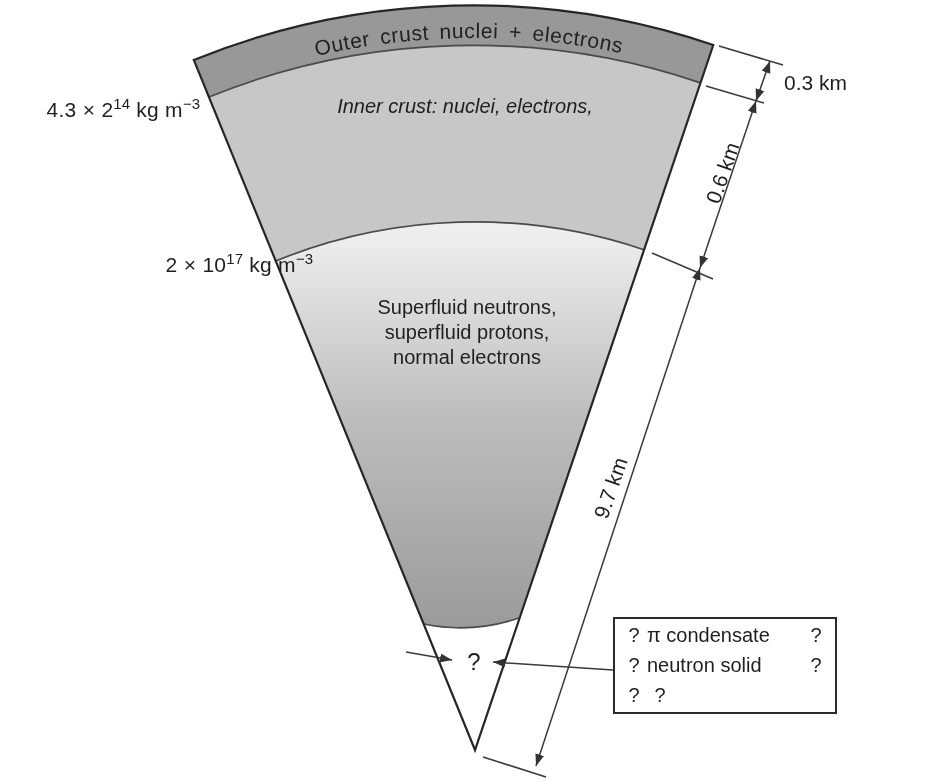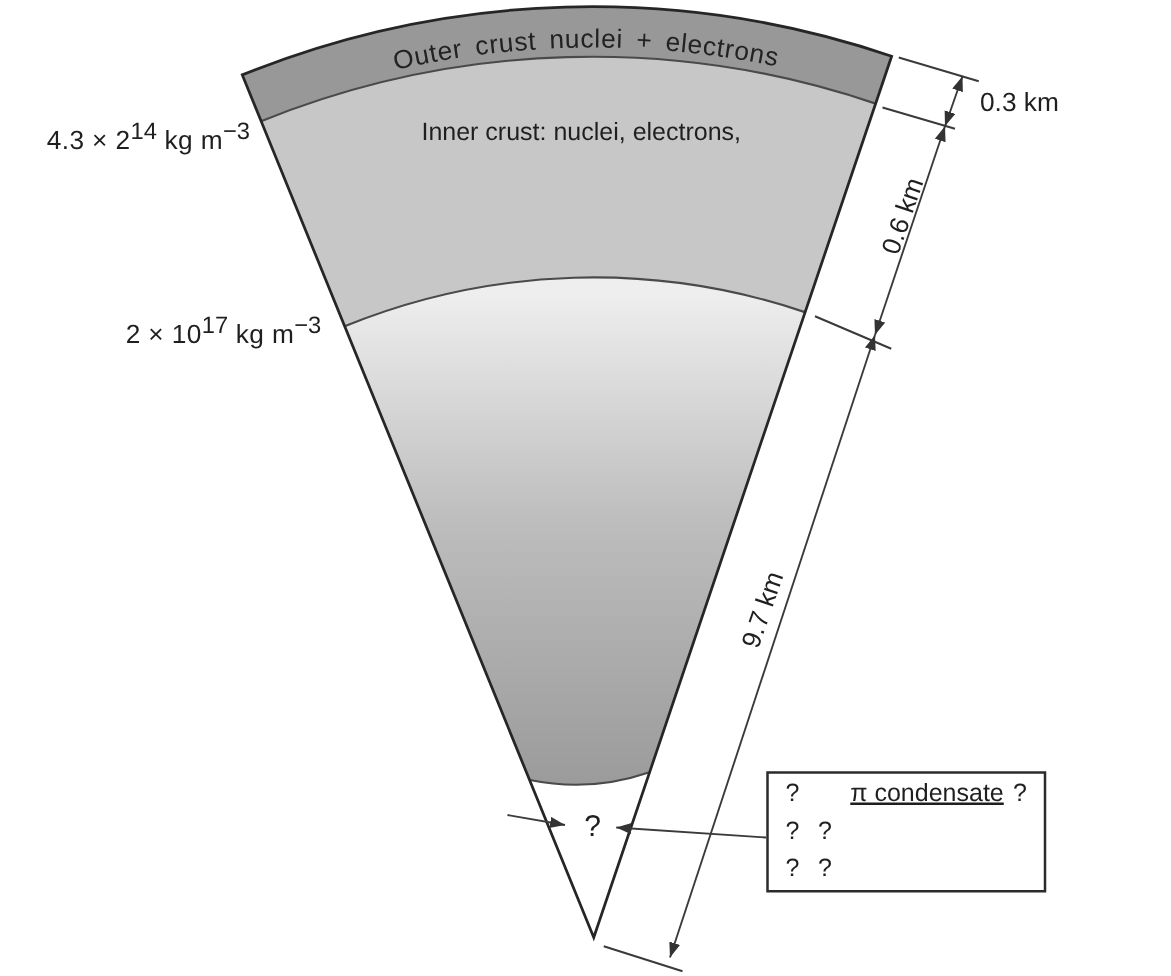"14" .density sup { font-size: 19px -> 15px }
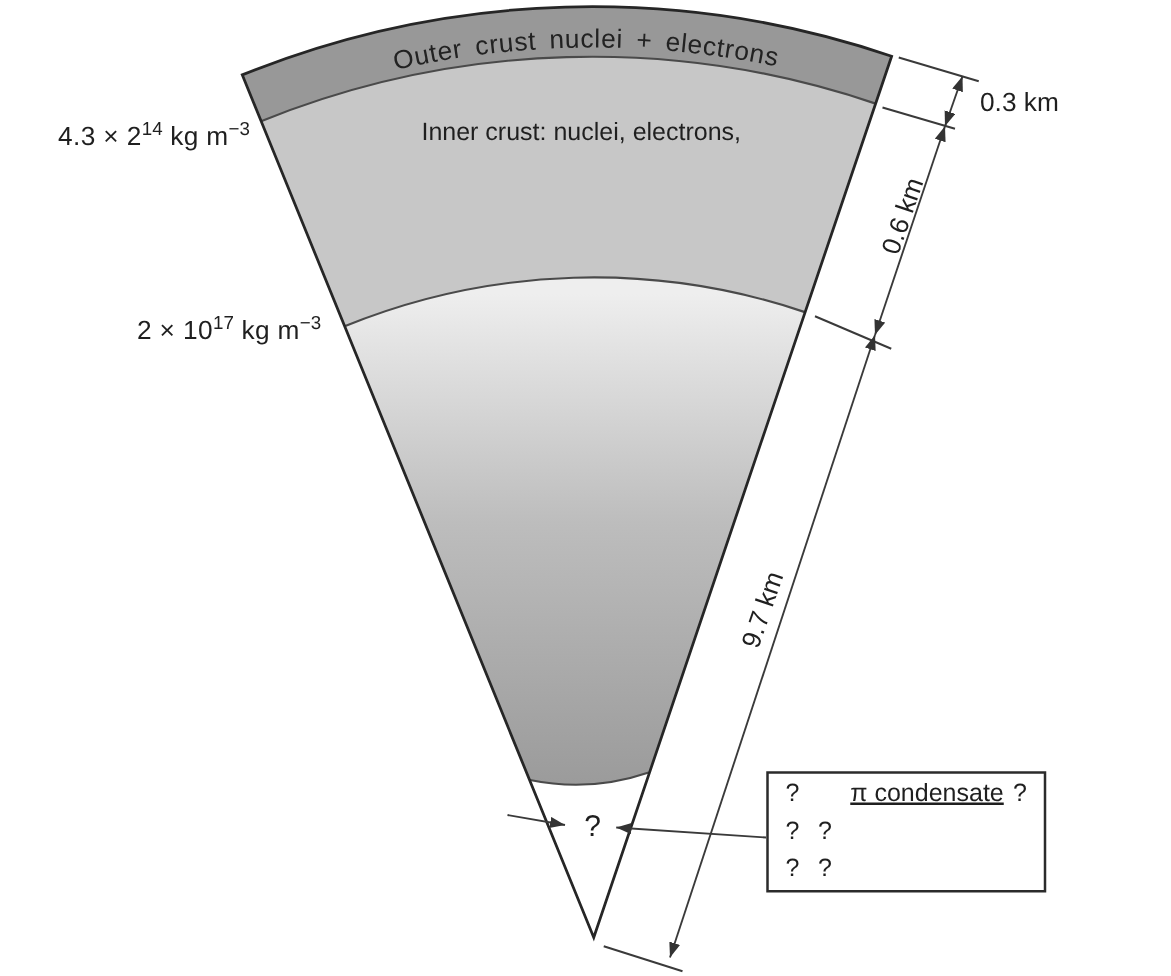"Inner crust: nuclei, electrons," div.lbl { font-style: none -> italic }
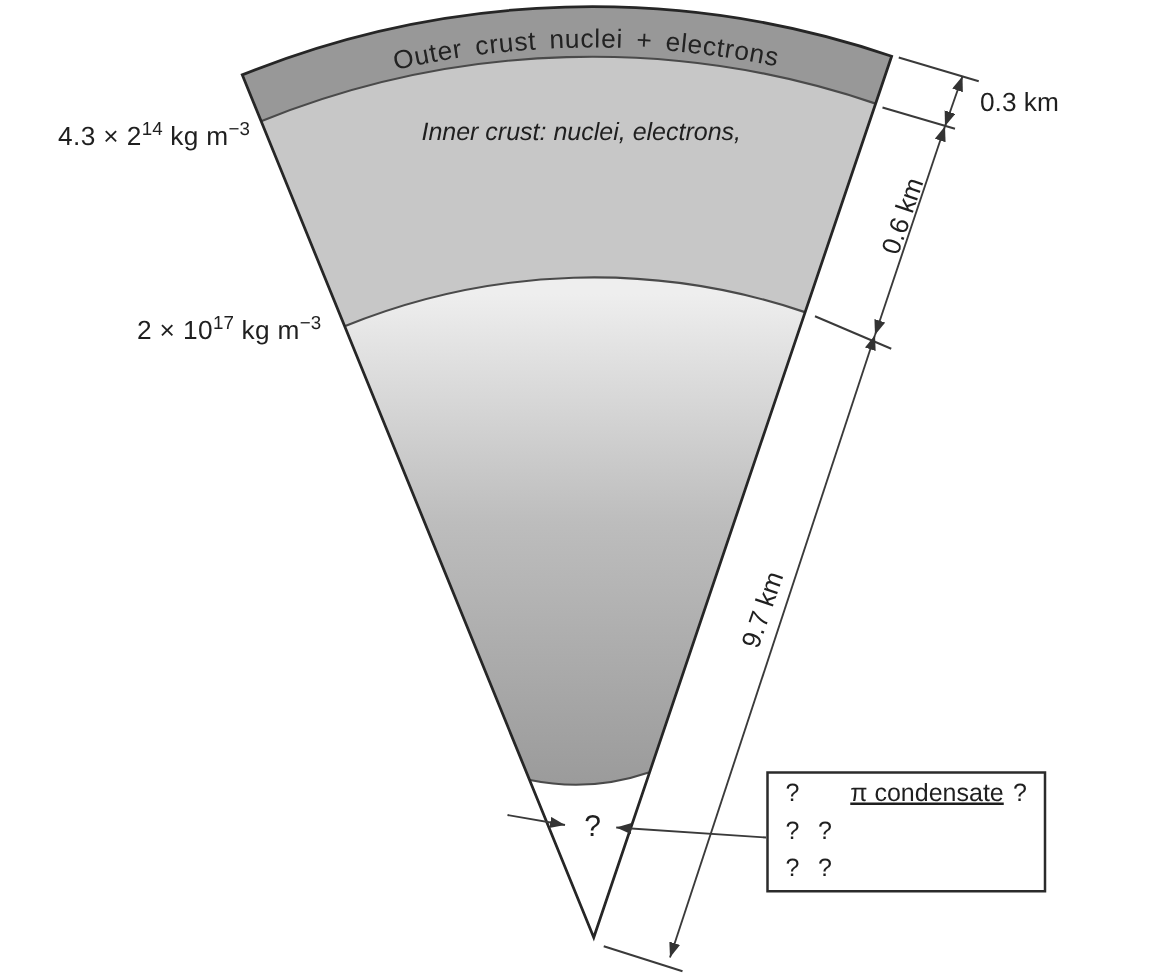"2 × 1017 kg m−3" div.lbl { right: 680px -> 624px }
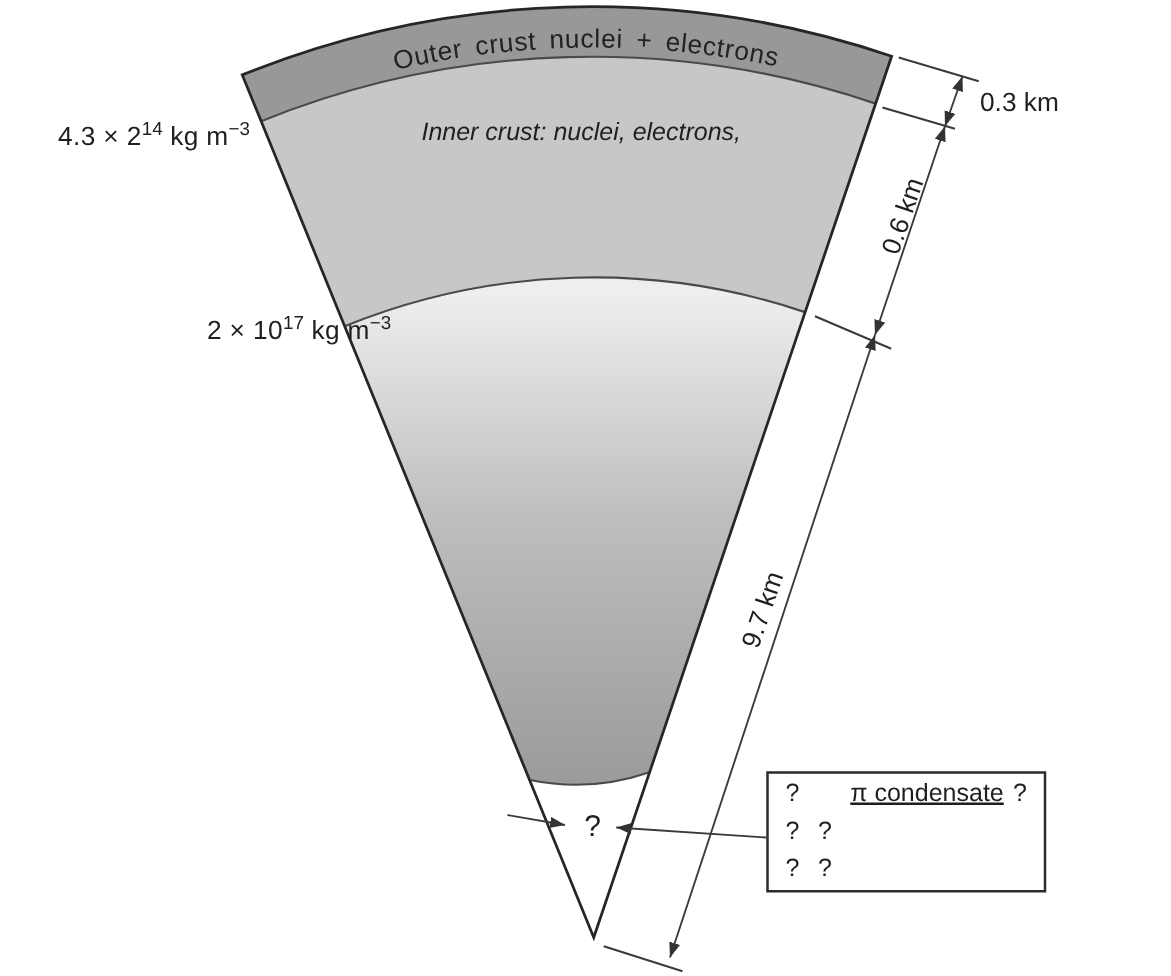"Superfluid neutrons," div.lbl { html: none -> <div> <div>Superfluid neutrons,</div> <div>superfluid protons,</div> <div>normal electrons</div> </div> }
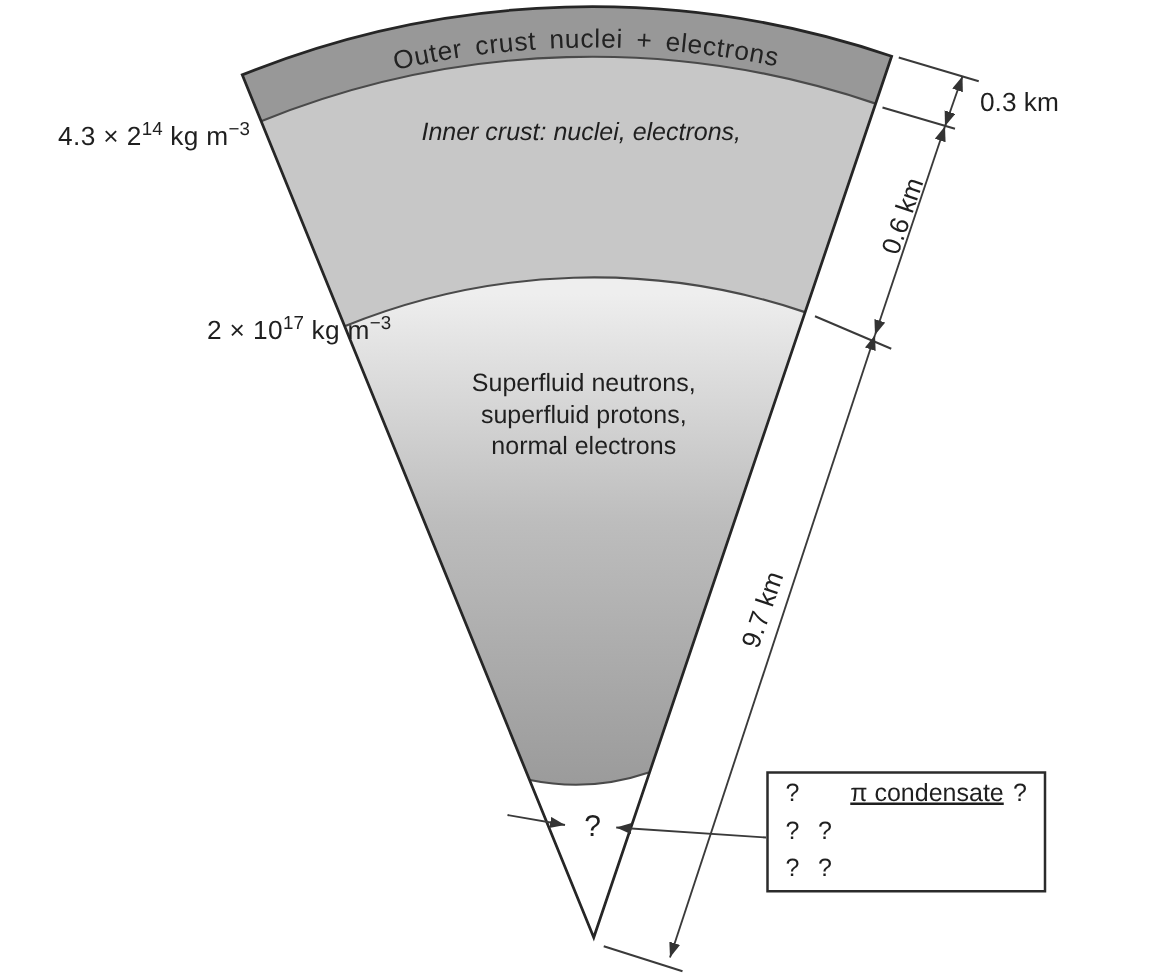"π condensate" .box-name { text-align: right -> left; text-decoration: underline -> none }
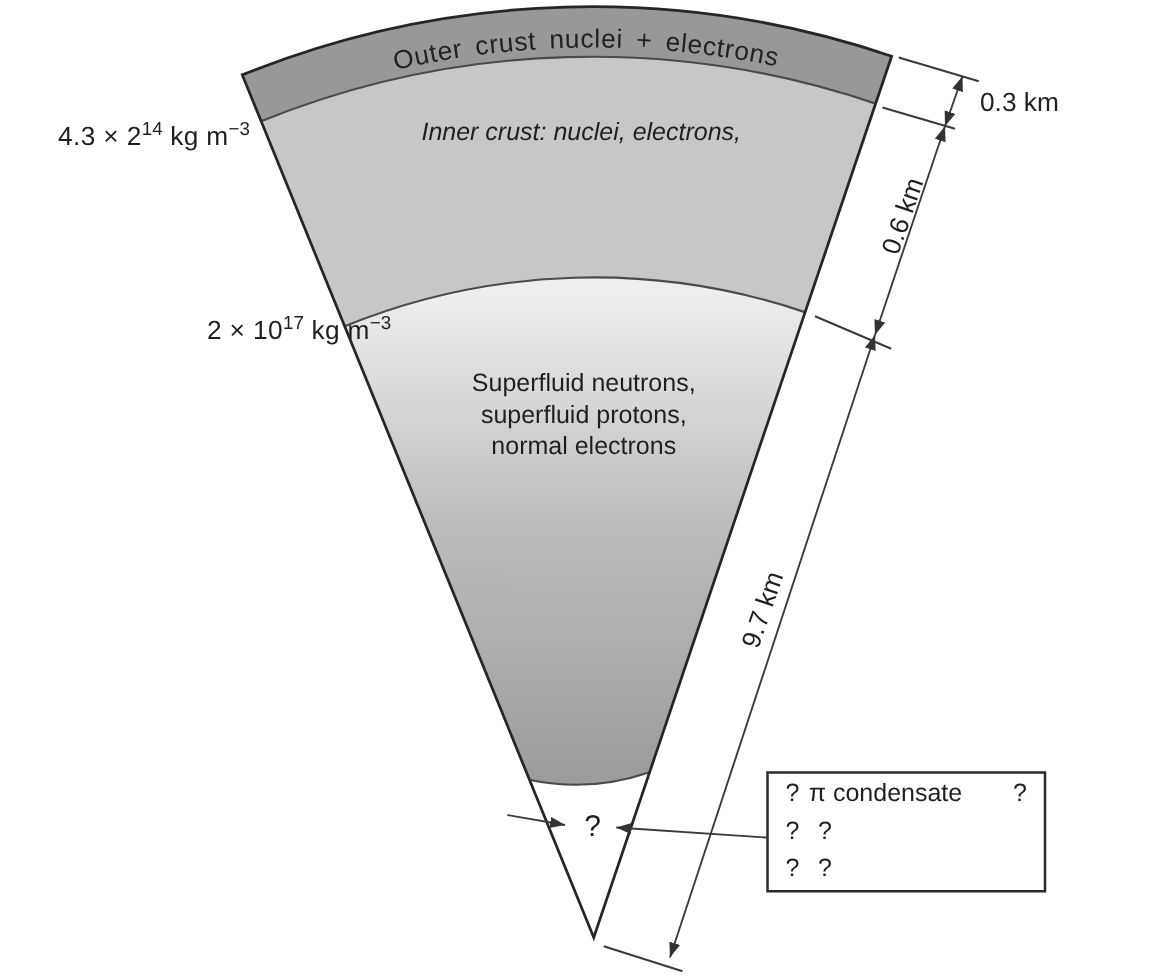"neutron solid" span.box-name { html: none -> <span>neutron solid</span> }
